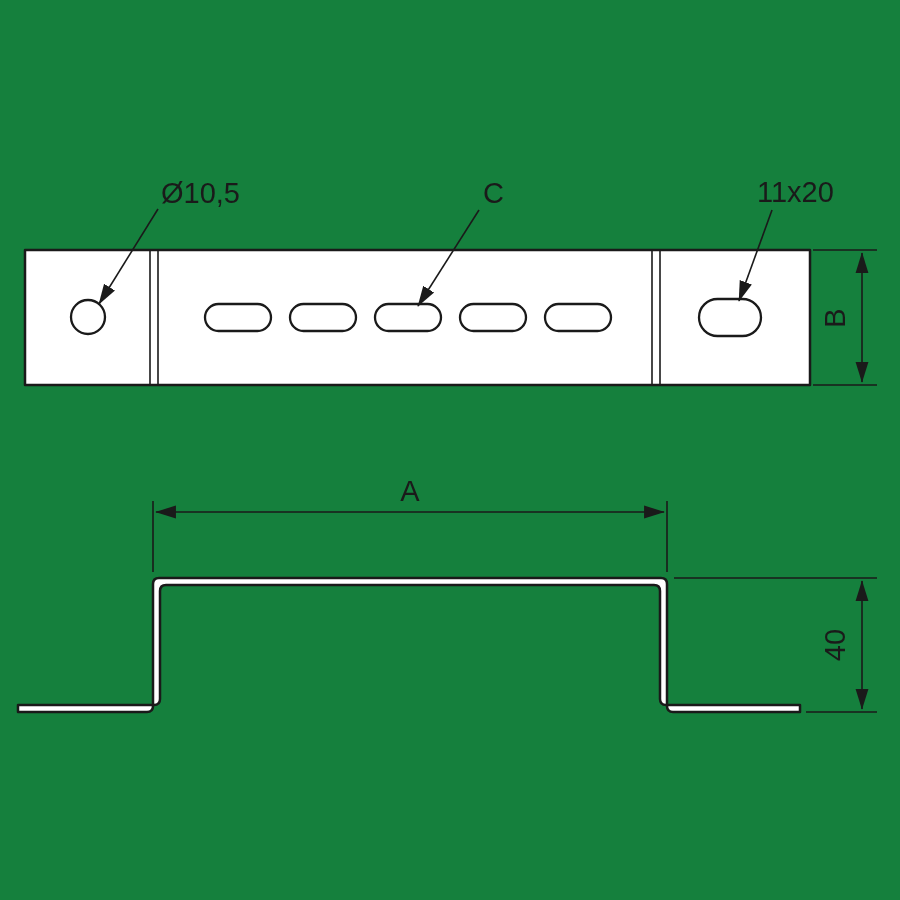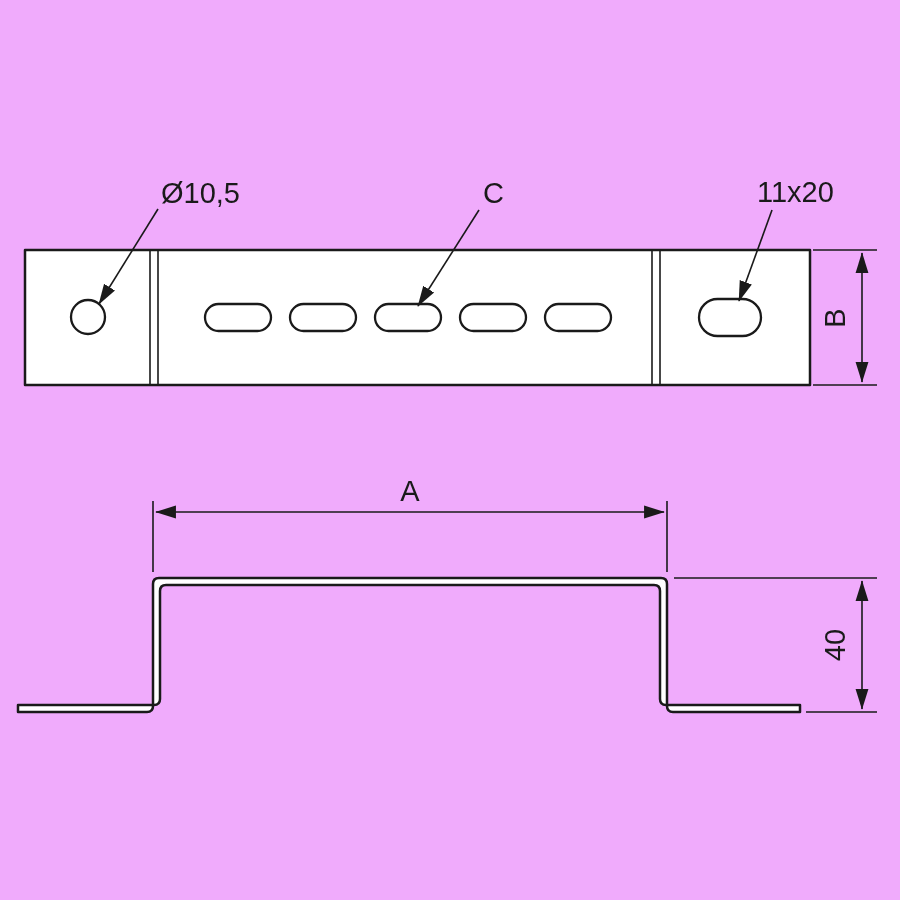"Ø10,5" .stage { background: #f0abfc -> #15803d }
